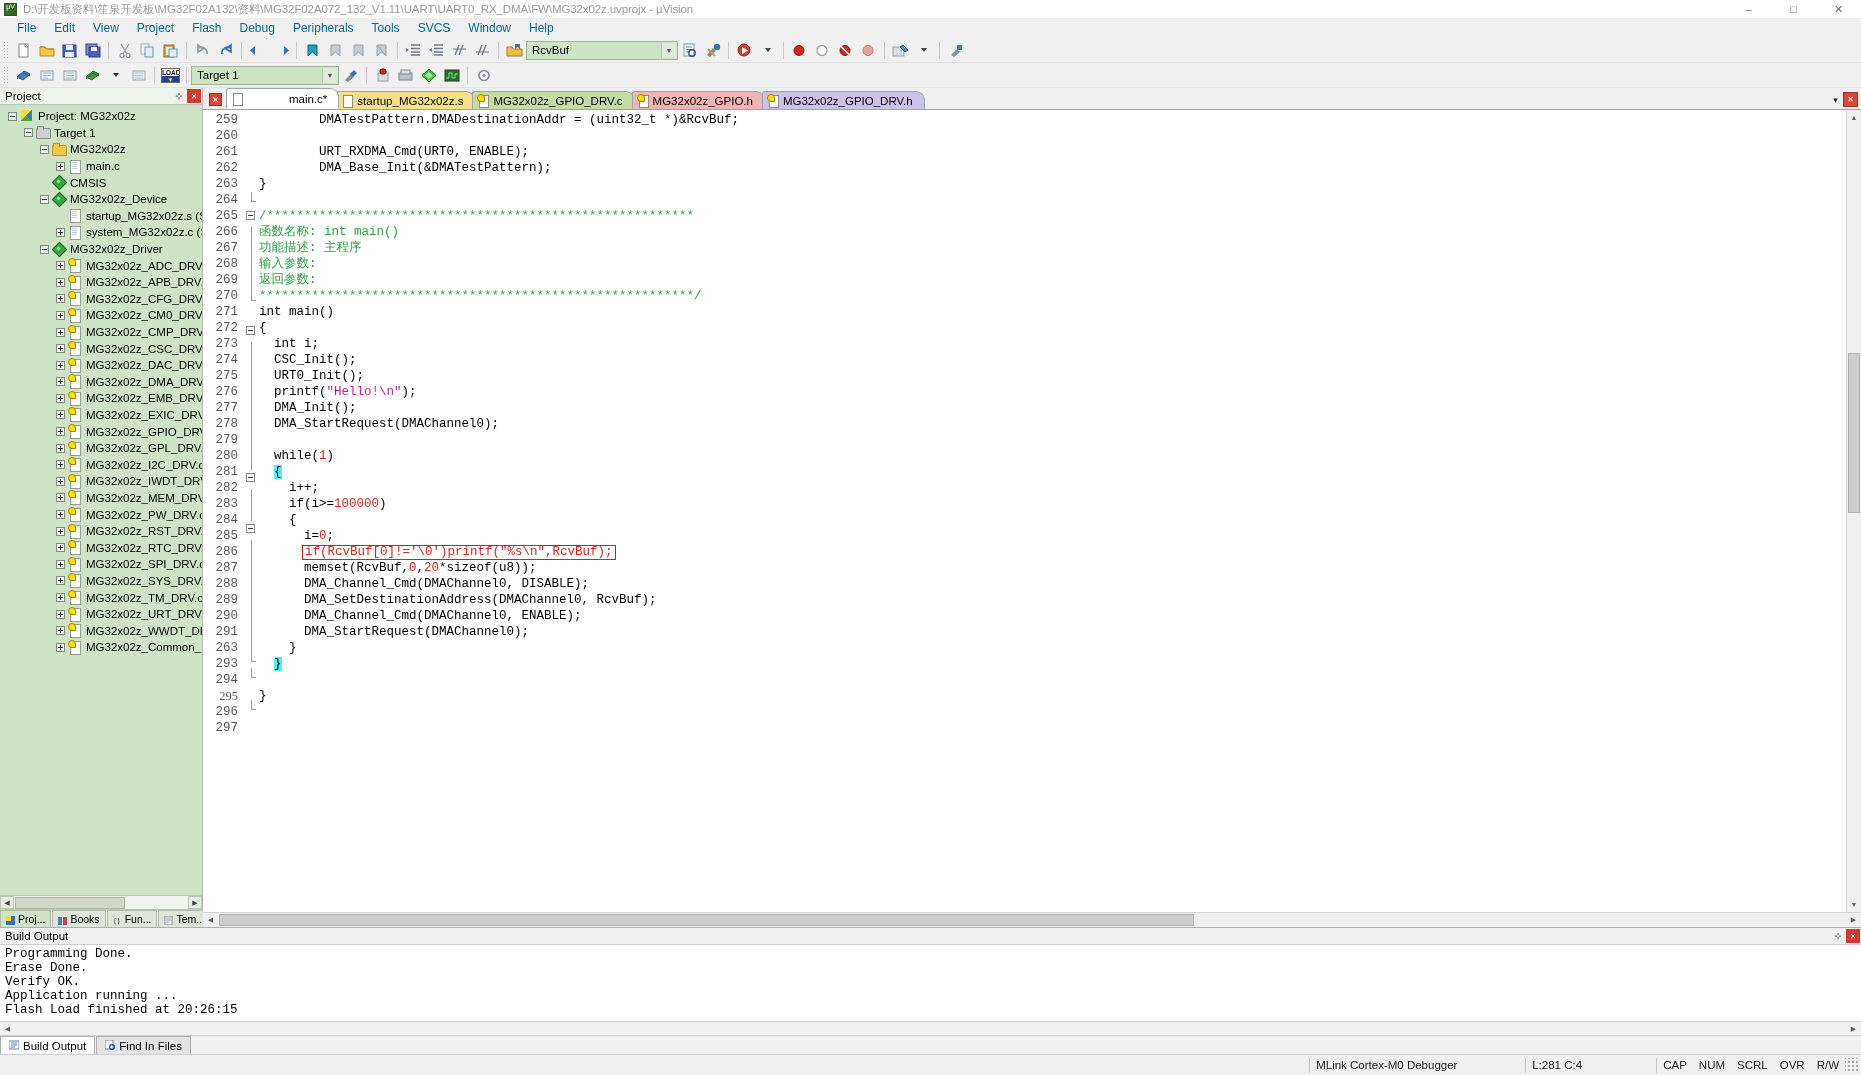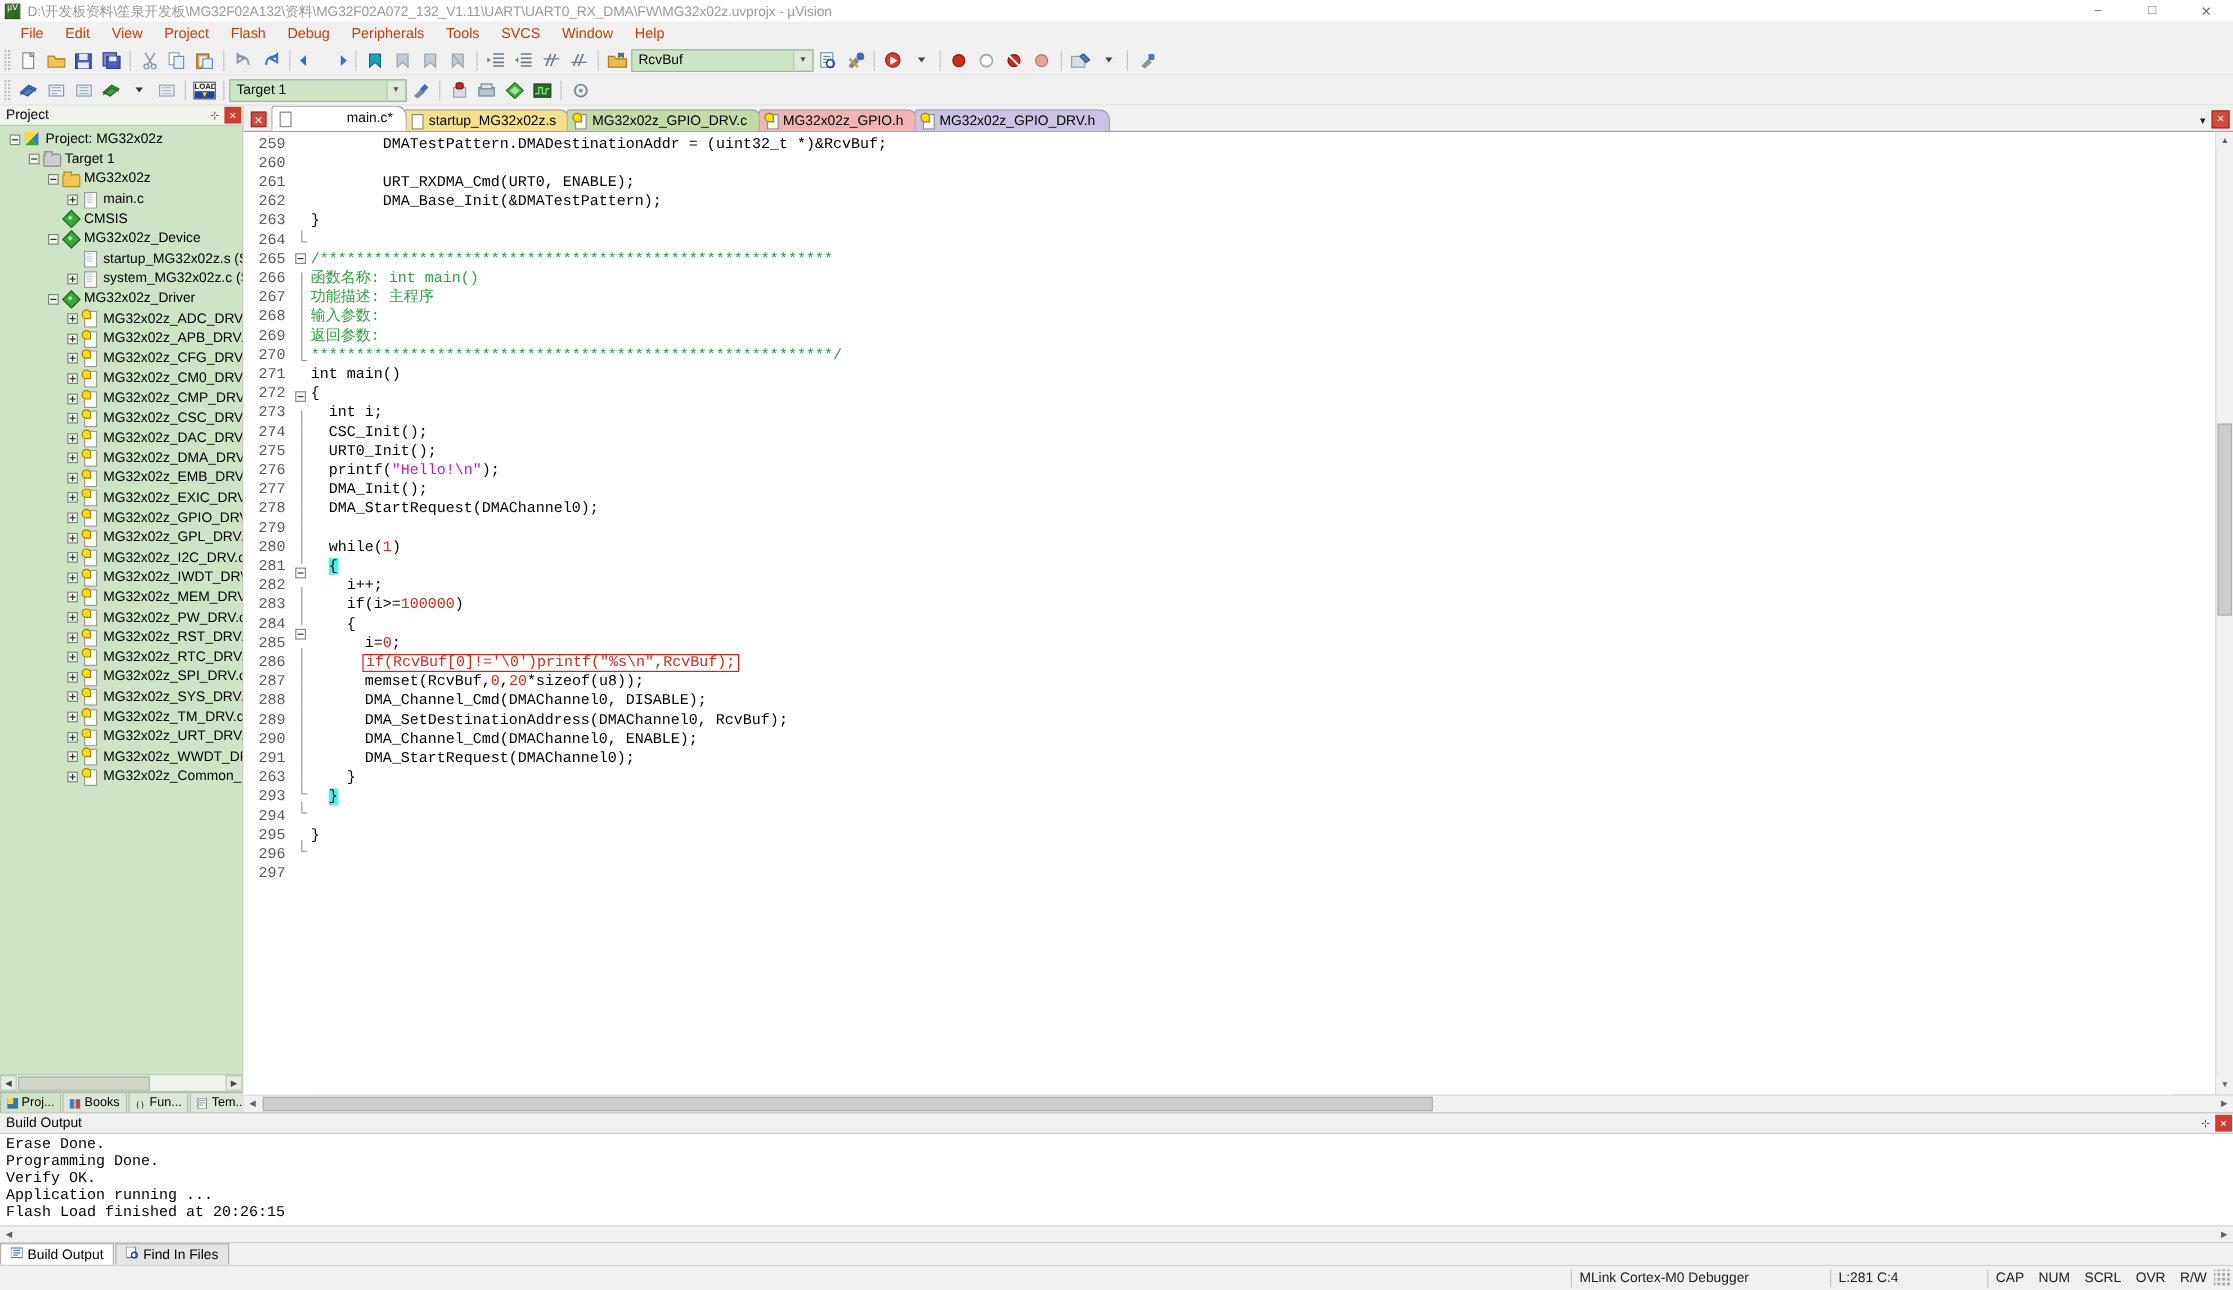"File" .menubar { color: #c2410c -> #0369a1 }
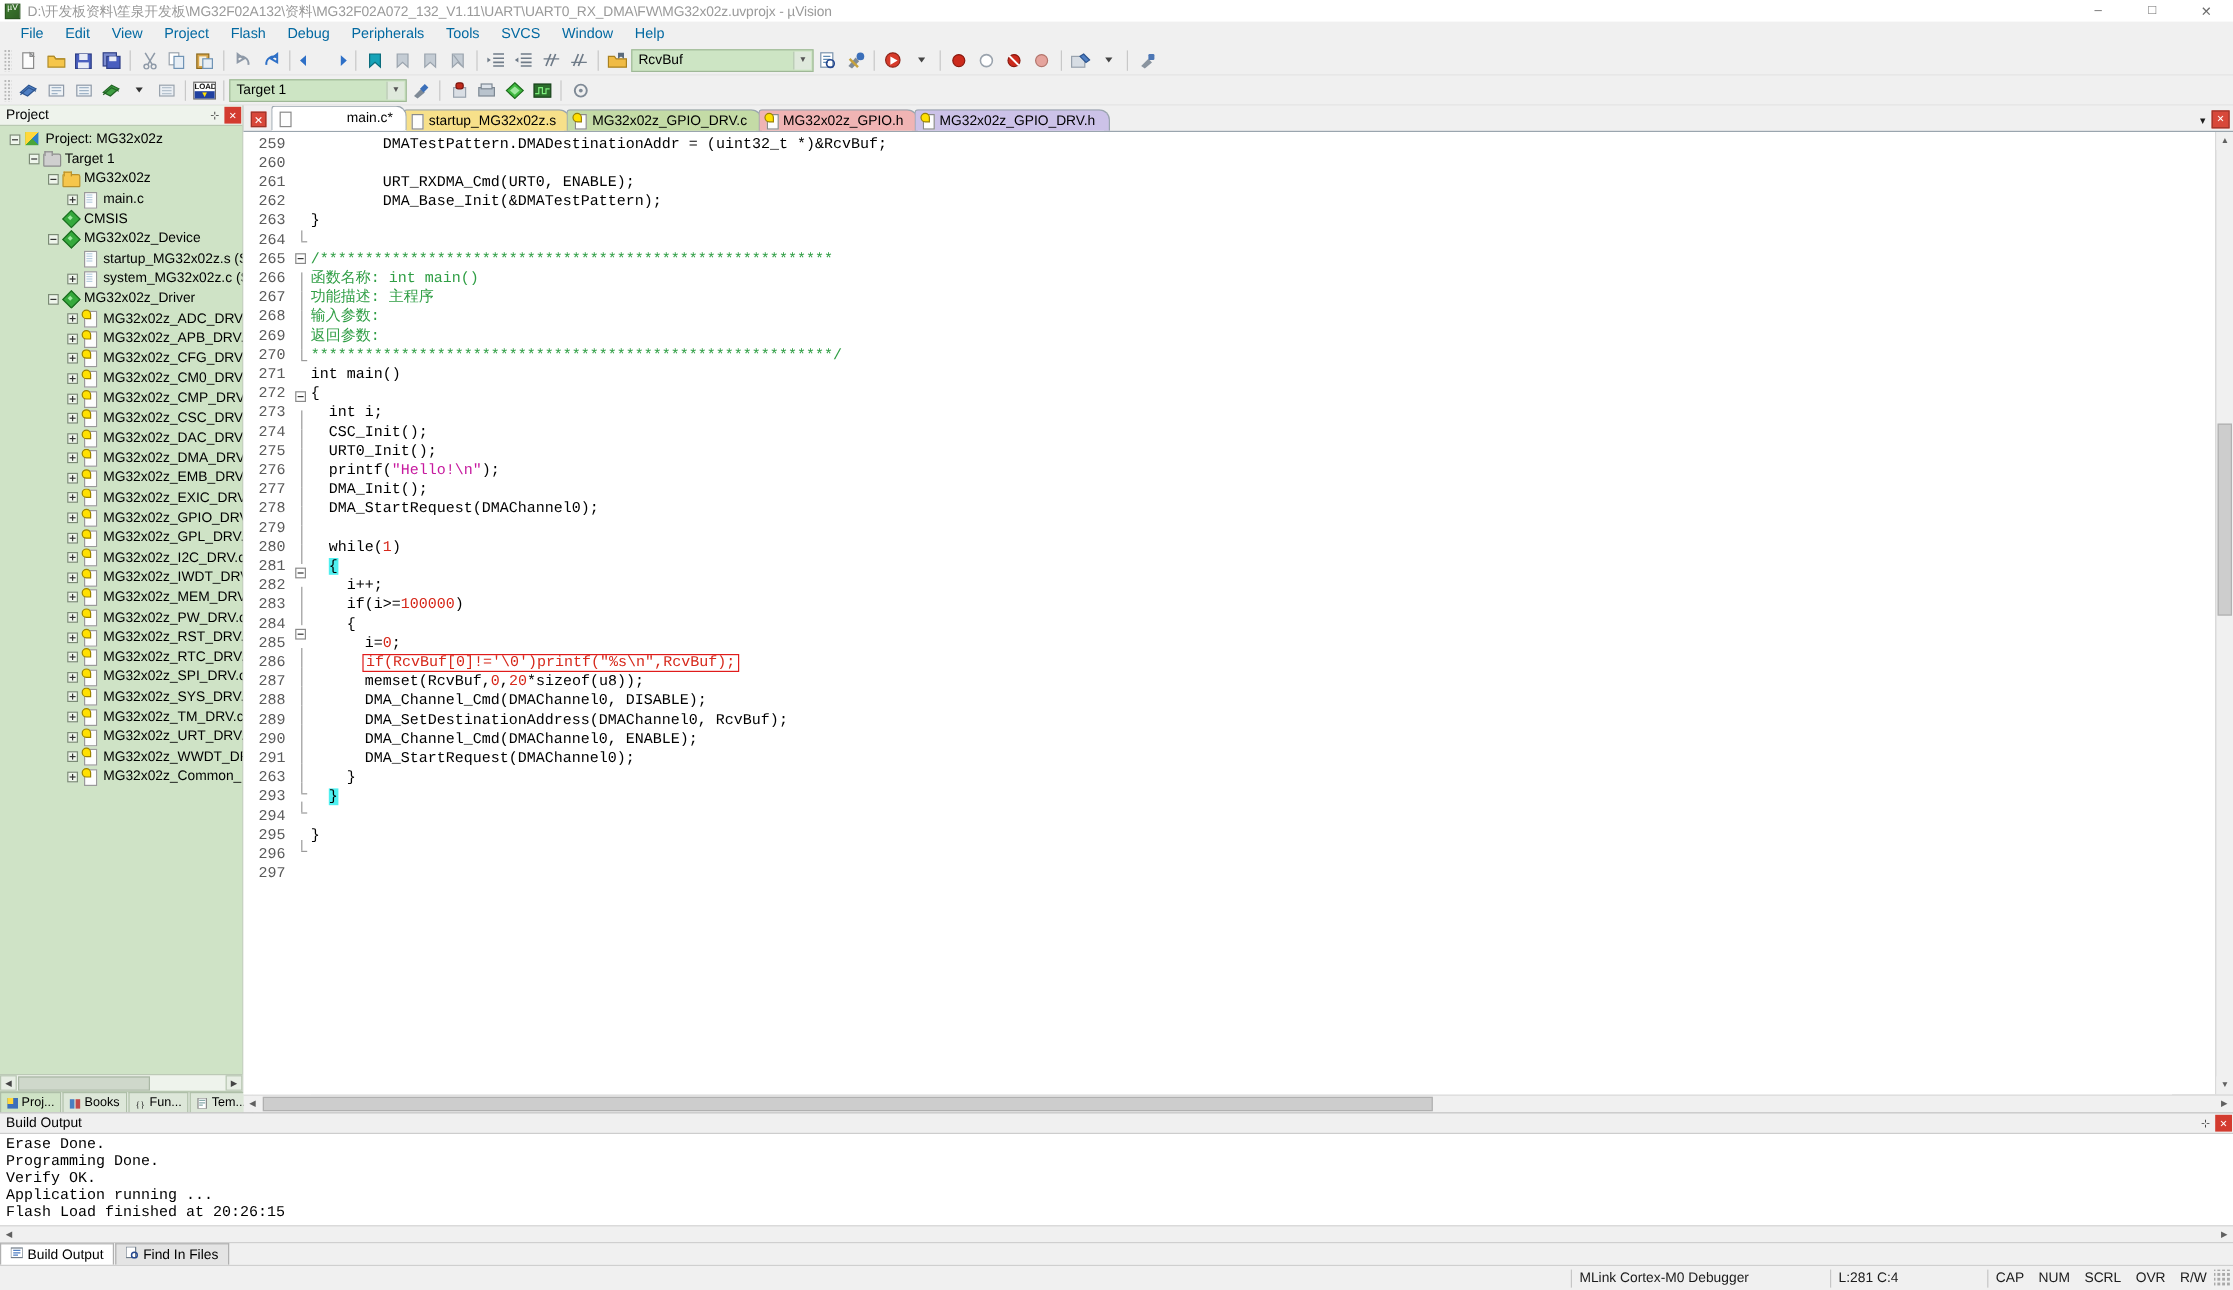"295" div.ln { font-family: none -> Liberation Serif, serif }
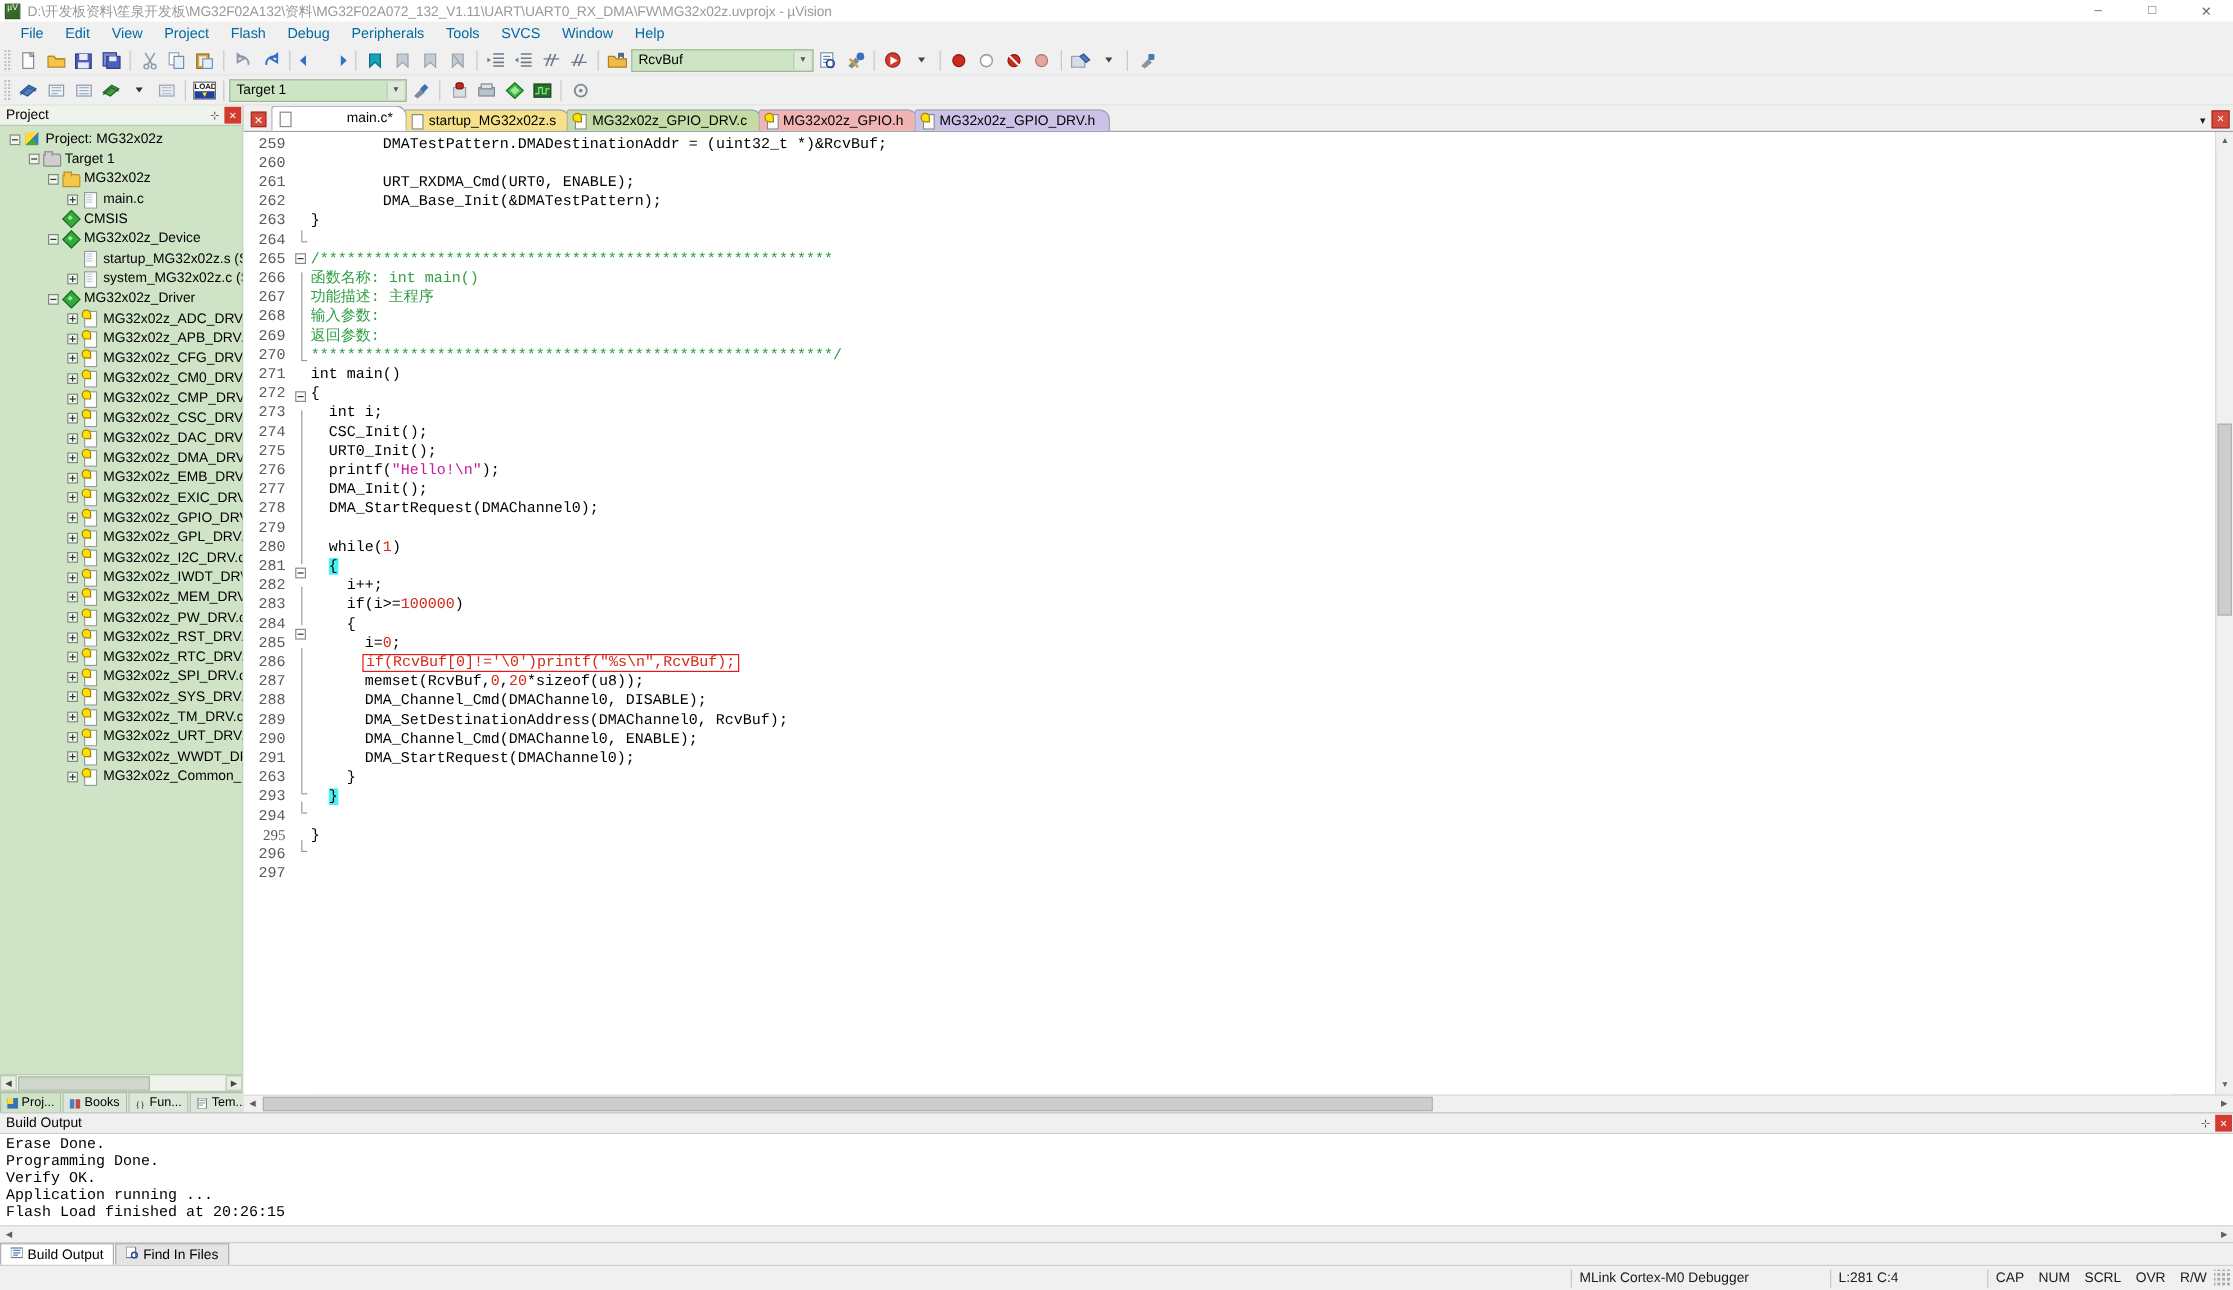"Erase Done." div.bl { order: before "Programming Done." -> after "Programming Done." }
